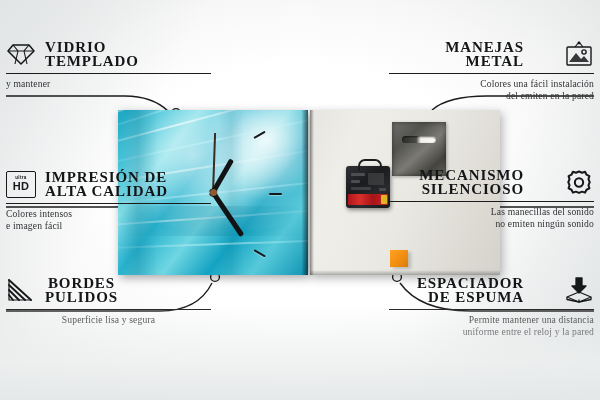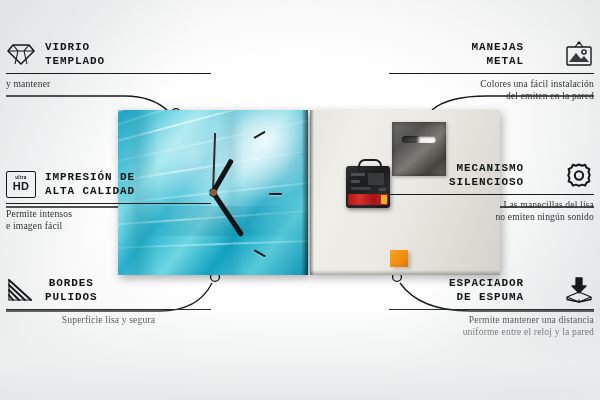"VIDRIO" .feat-title { font-family: Liberation Mono, monospace -> Liberation Serif, serif; font-size: 11px -> 15px }
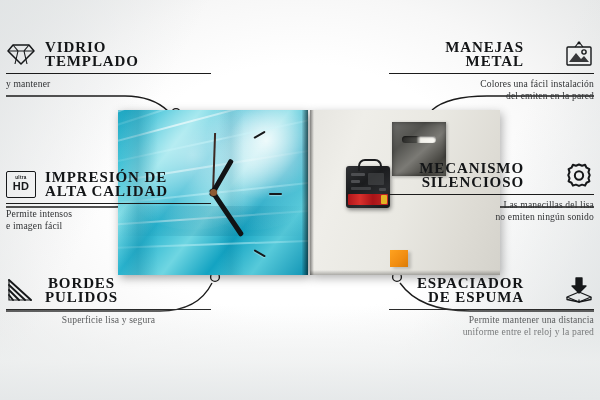"MECANISMO" div.feature { top: 161px -> 168px }
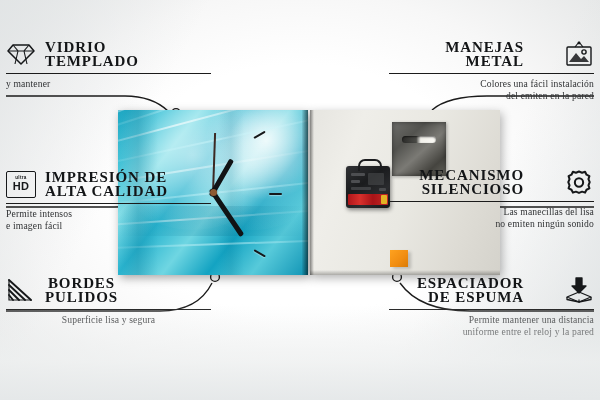"Permite intensos" div { text: Permite -> Colores }
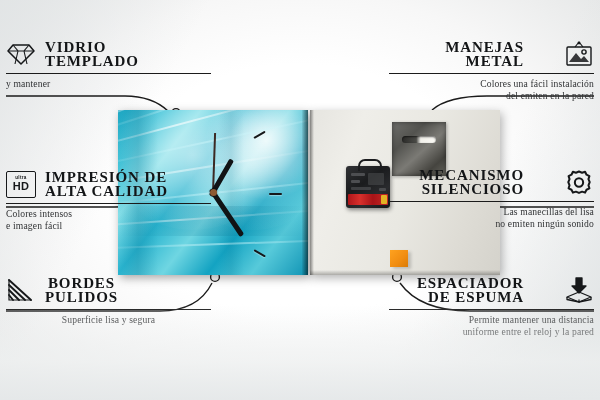"Las manecillas del lisa" div { text: lisa -> sonido }
